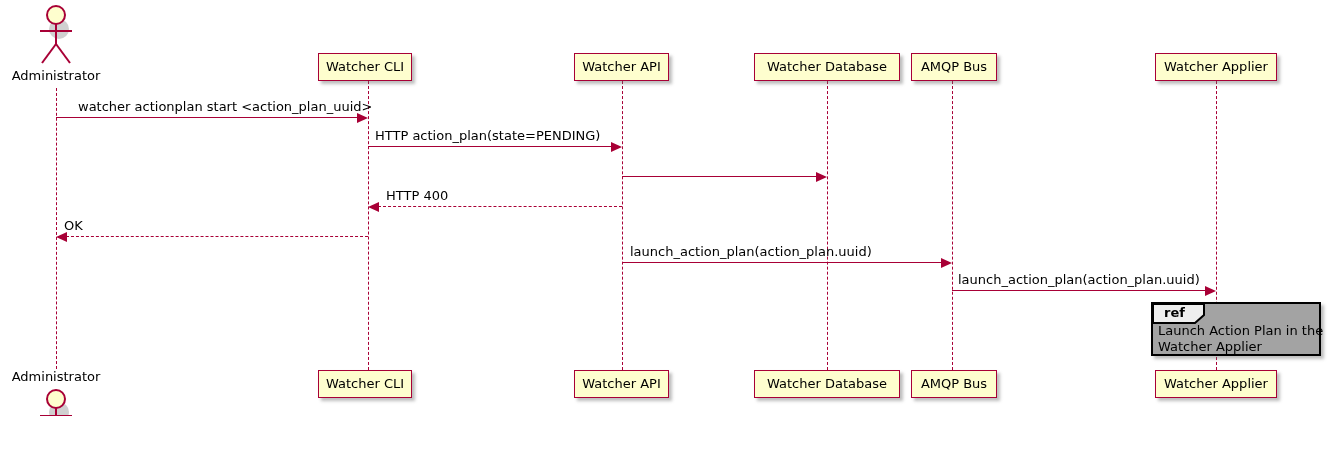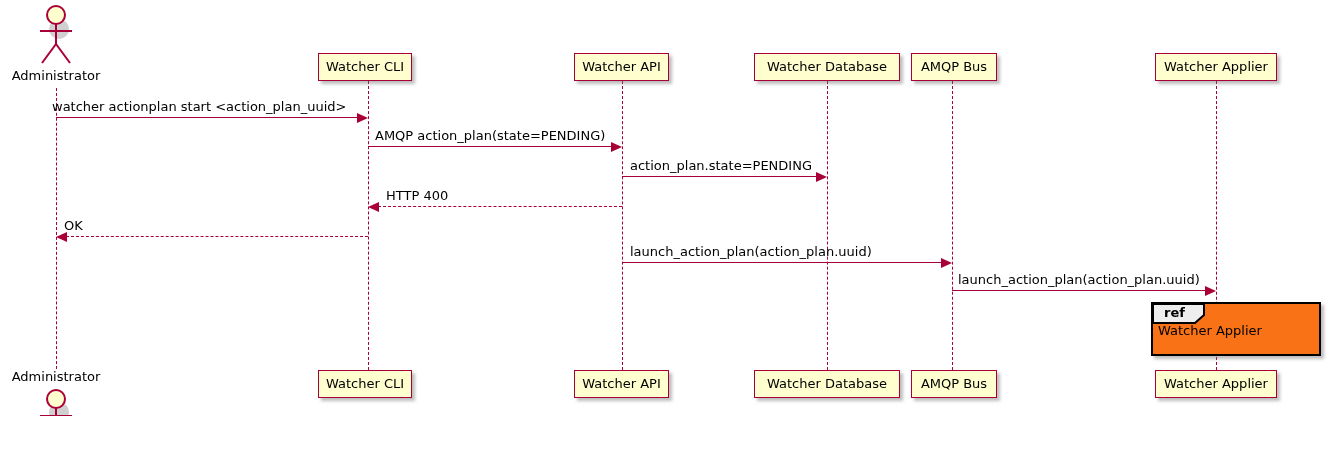"watcher actionplan start" div.msg-label { left: 52px -> 78px }
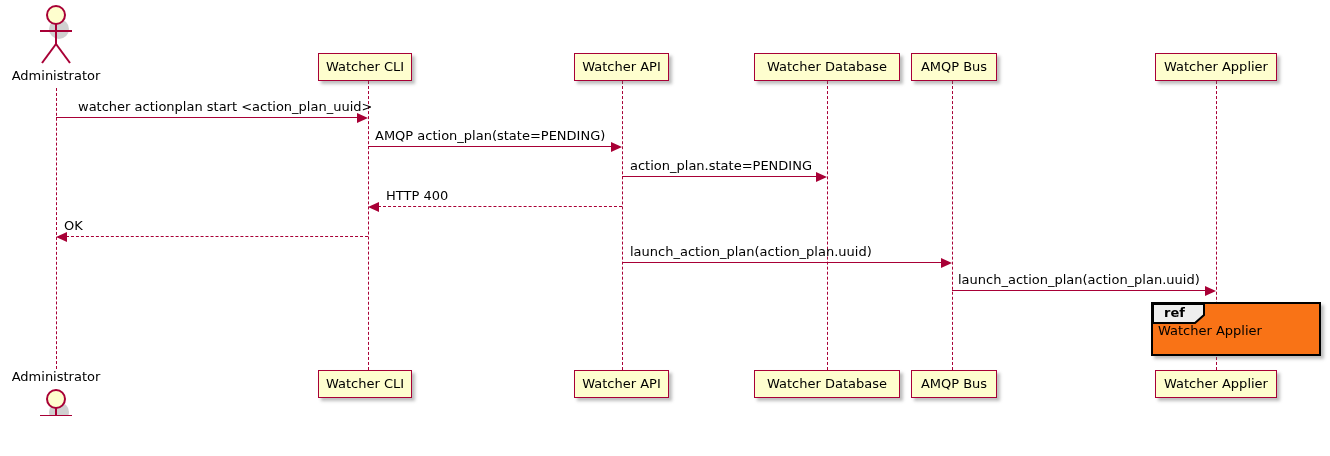"AMQP action_plan(state=PENDING)" div.msg-label { text: AMQP -> HTTP }
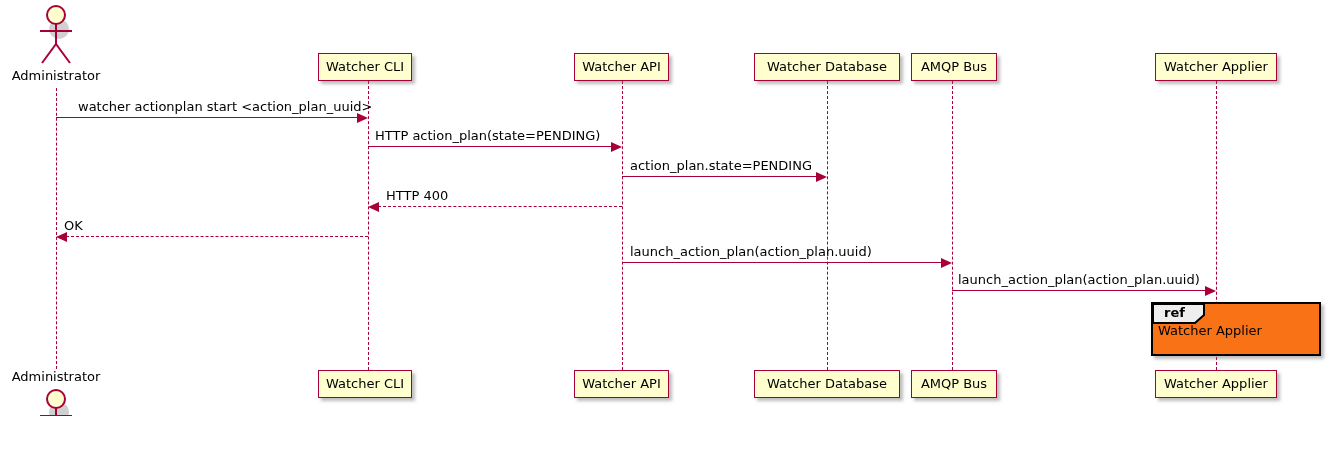"action_plan.state=PENDING" div.msg-label { html: <div>action_plan.state=PENDING</div> -> none }
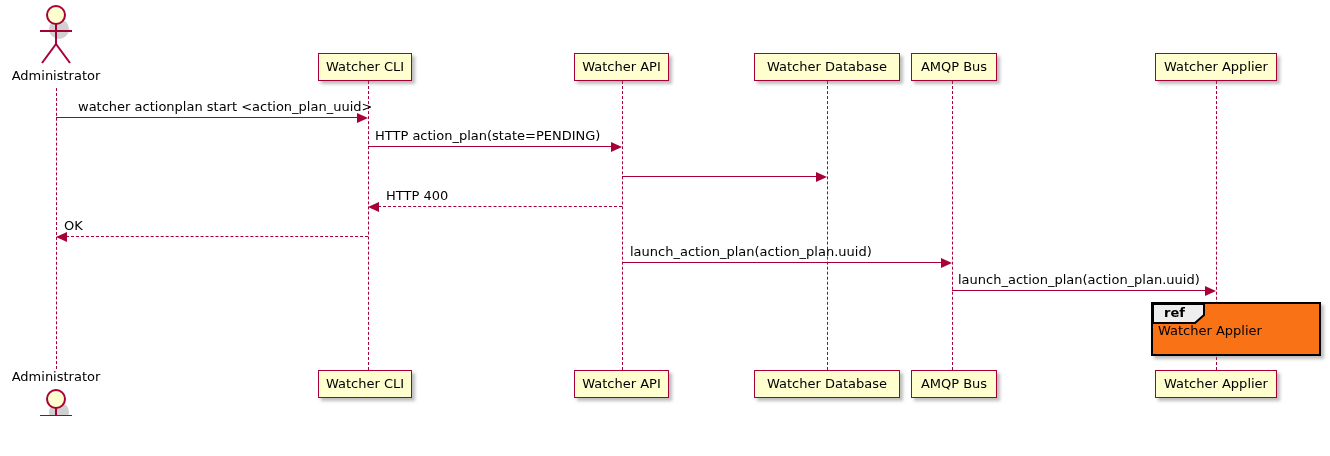"ref" .ref-box { background: #f97316 -> #a3a3a3 }
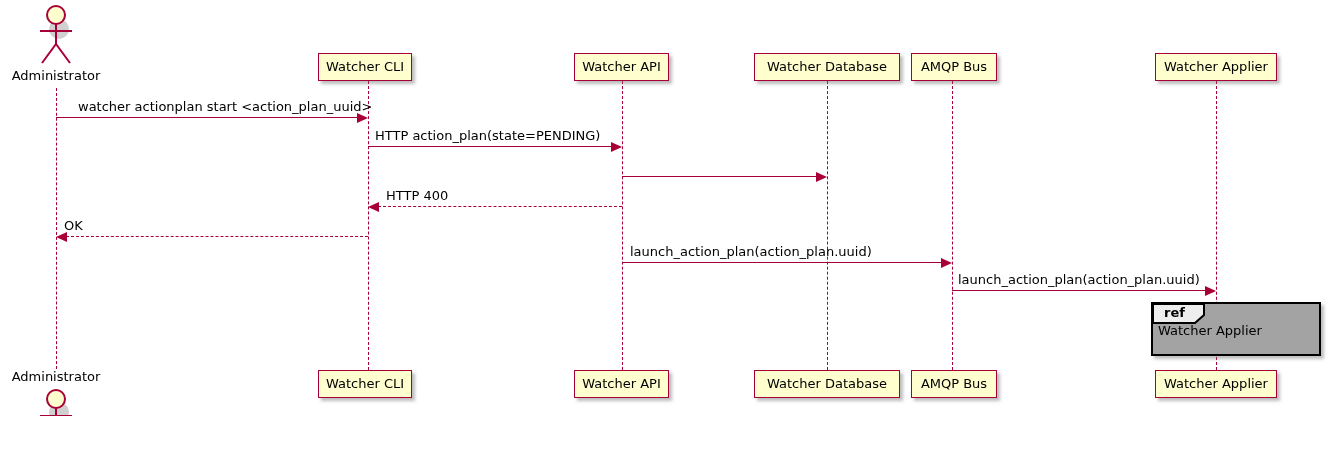"Launch Action Plan in the" div { html: none -> <div>Launch Action Plan in the</div> }
